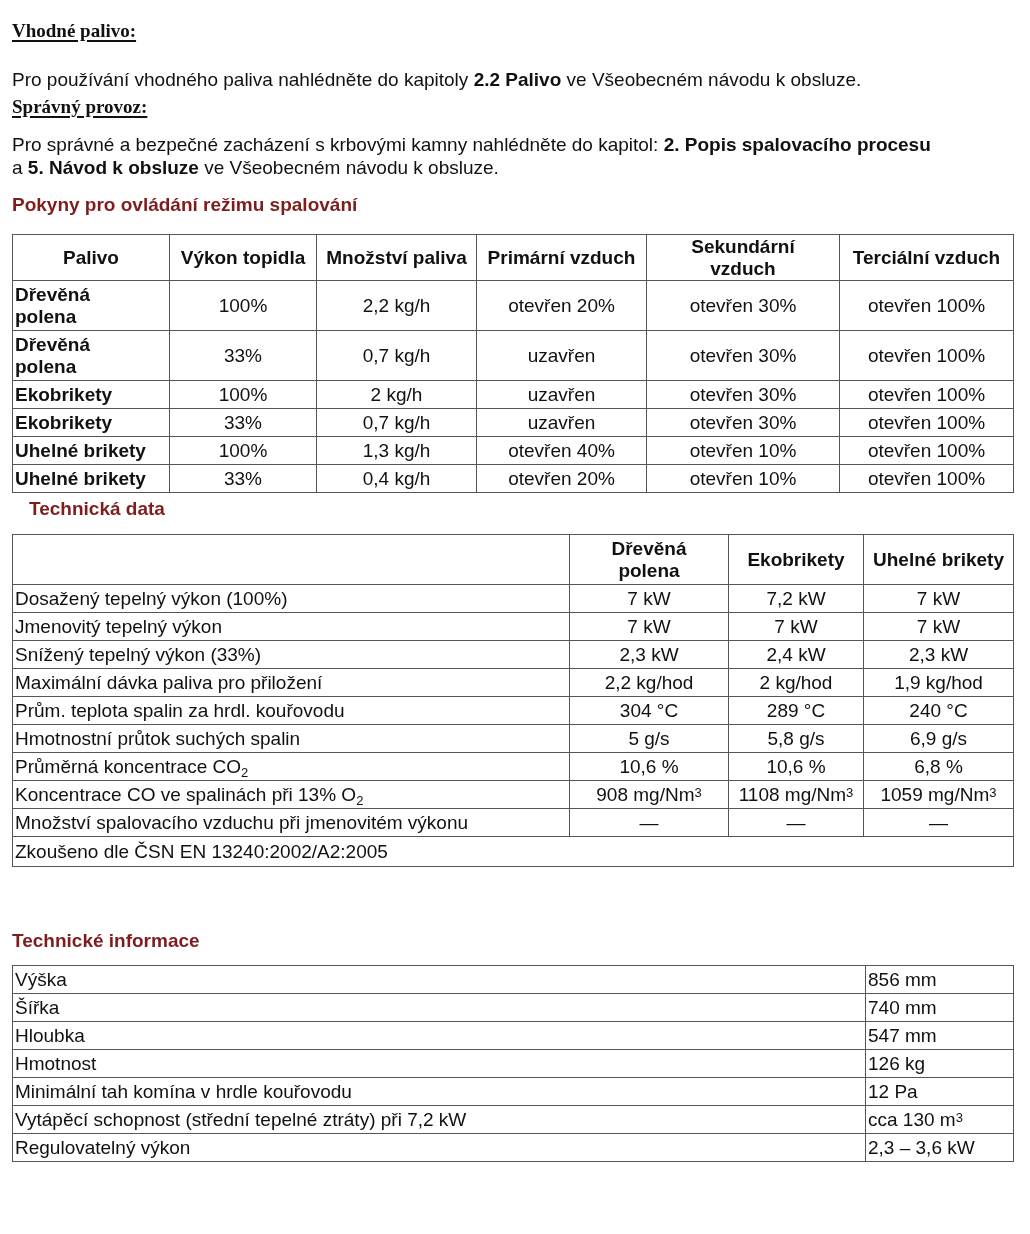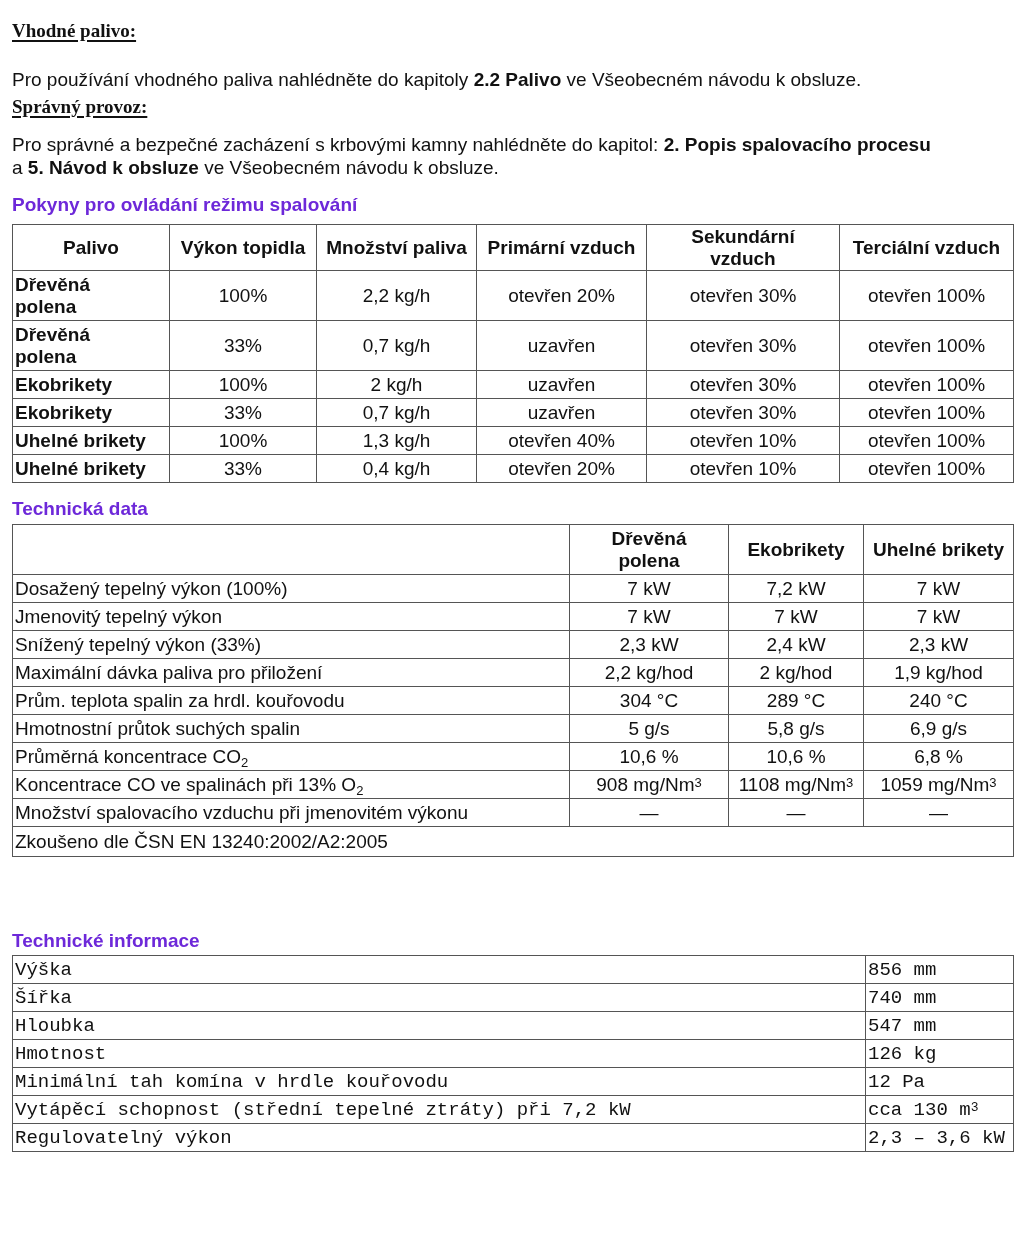"Pokyny pro ovládání režimu spalování" .sec-title { color: #6d28d9 -> #7f1d1d }
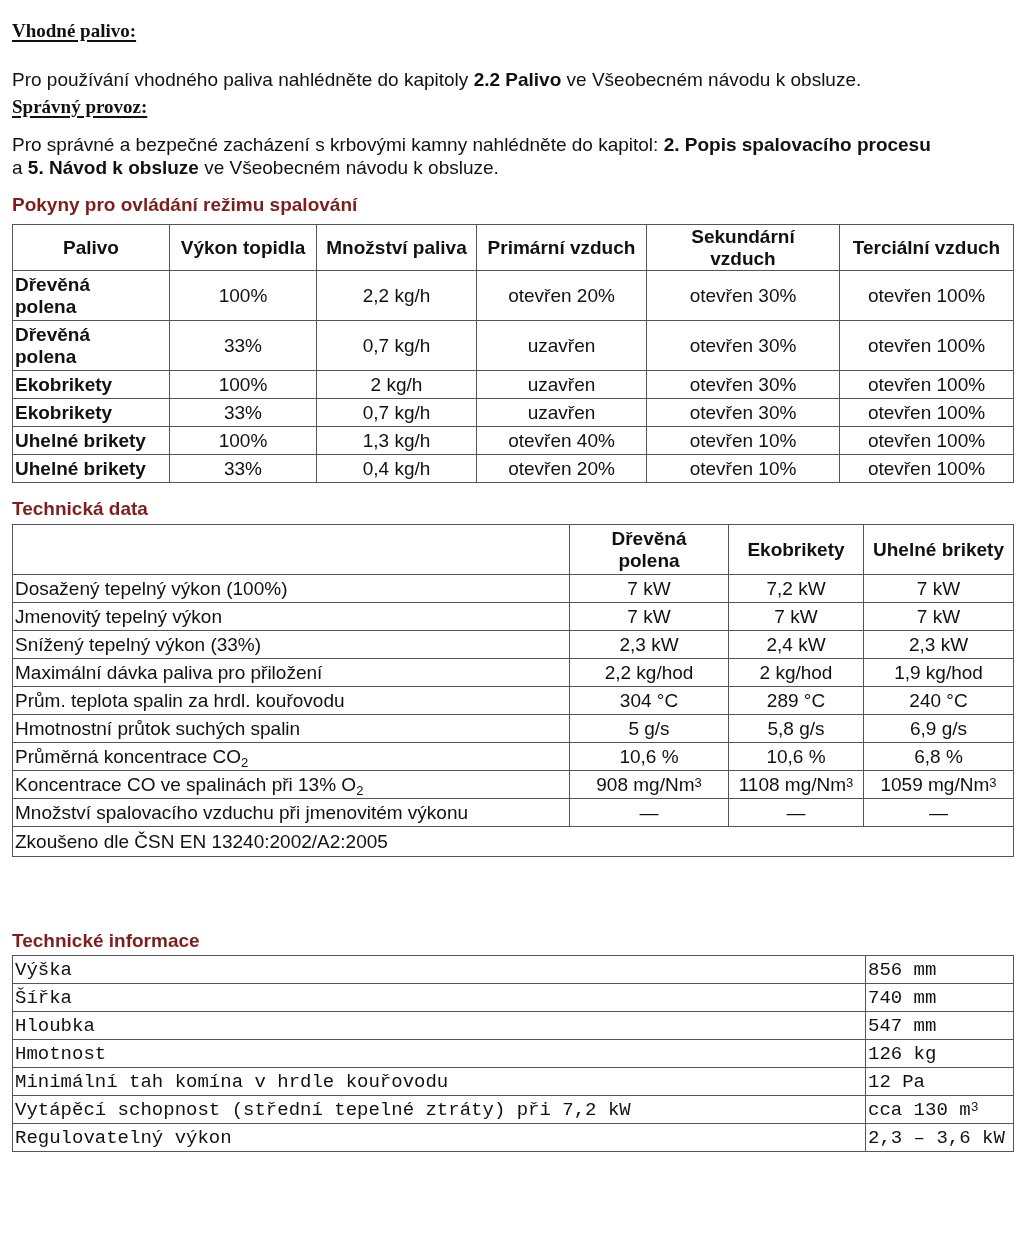"Palivo" table { margin-top: none -> 10px }
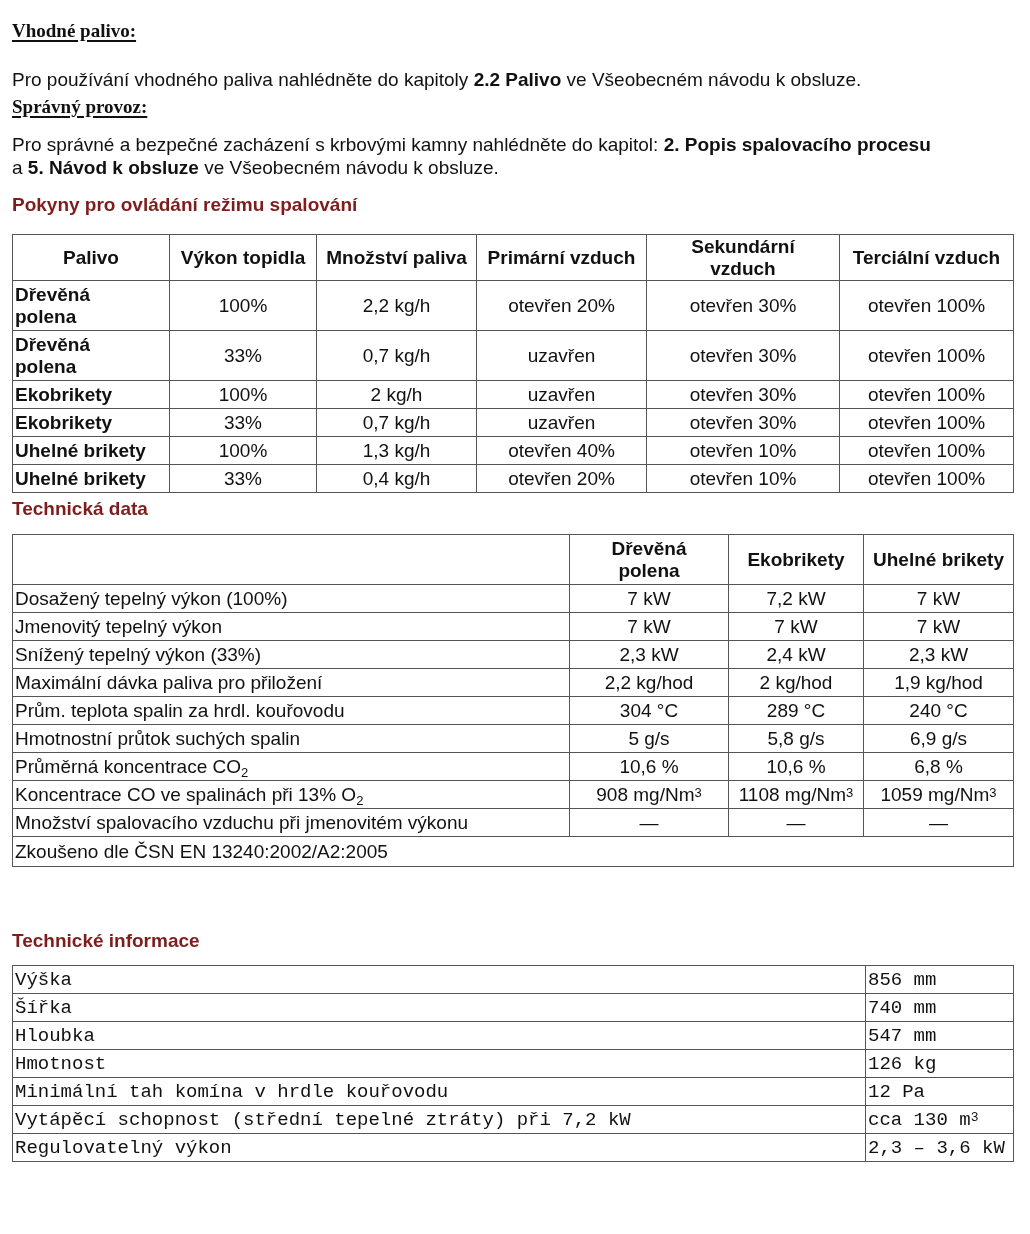"Technická data" div.sec-title { left: 0 -> 17px }
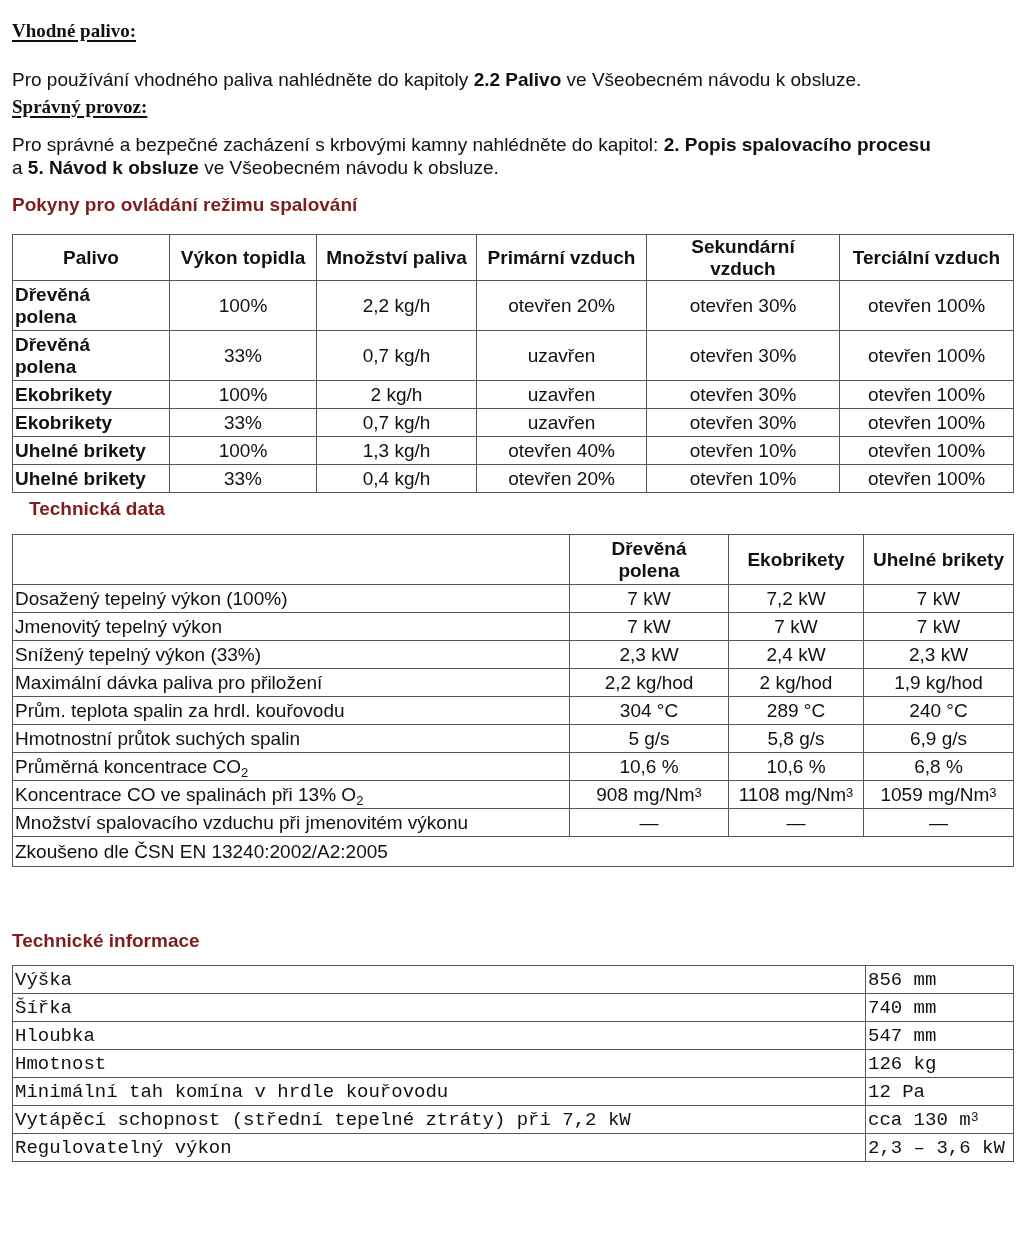"Výška" table { font-family: Liberation Mono, monospace -> none }
